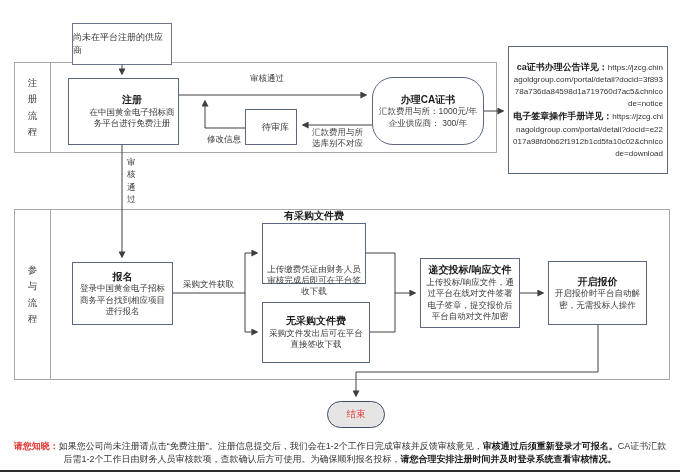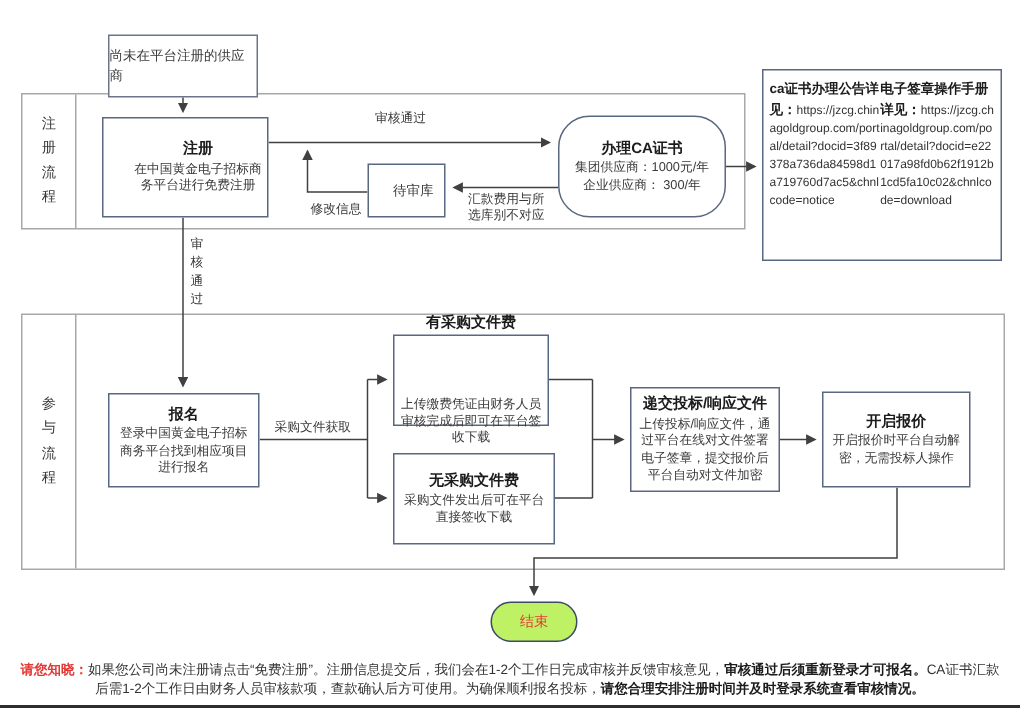"ca证书办理公告详见：https://jzcg.chinagoldgroup.c" .infobox { flex-direction: none -> column; text-align: left -> right }
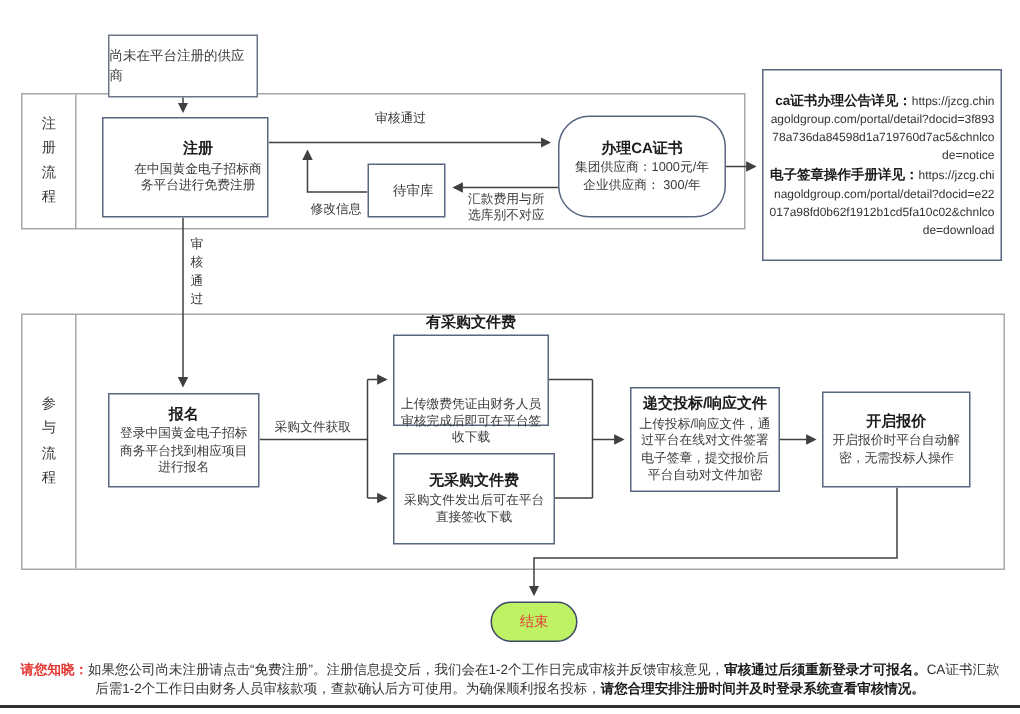"集团供应商：1000元/年" div.body { text: 集团供应商 -> 汇款费用与所 }
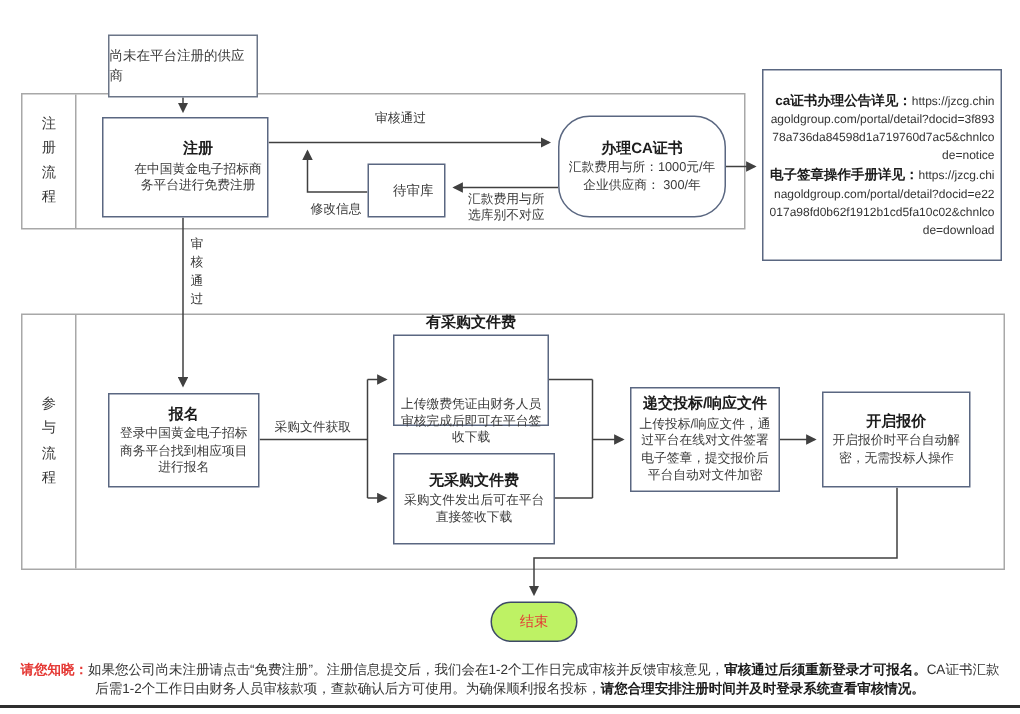"结束" .endnode { background: #bef264 -> #e5e5e5 }
